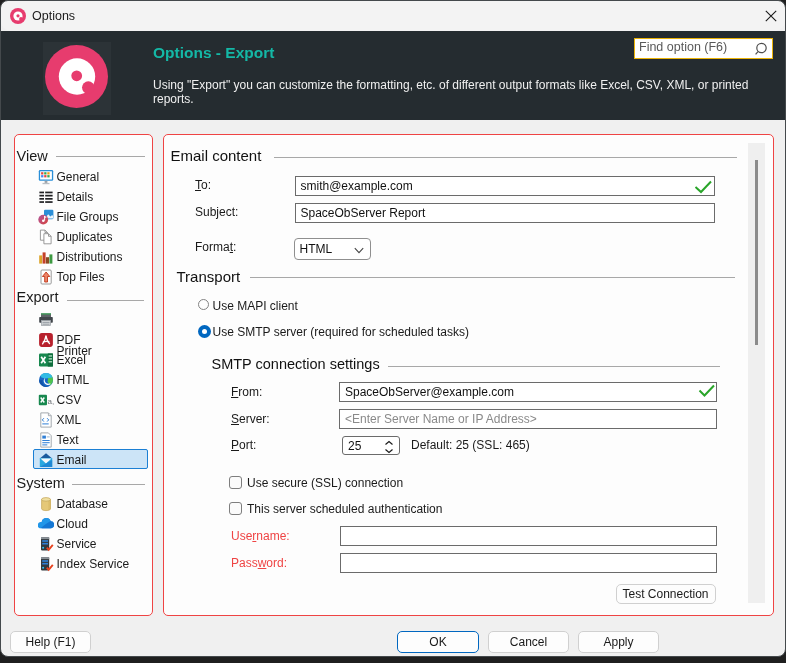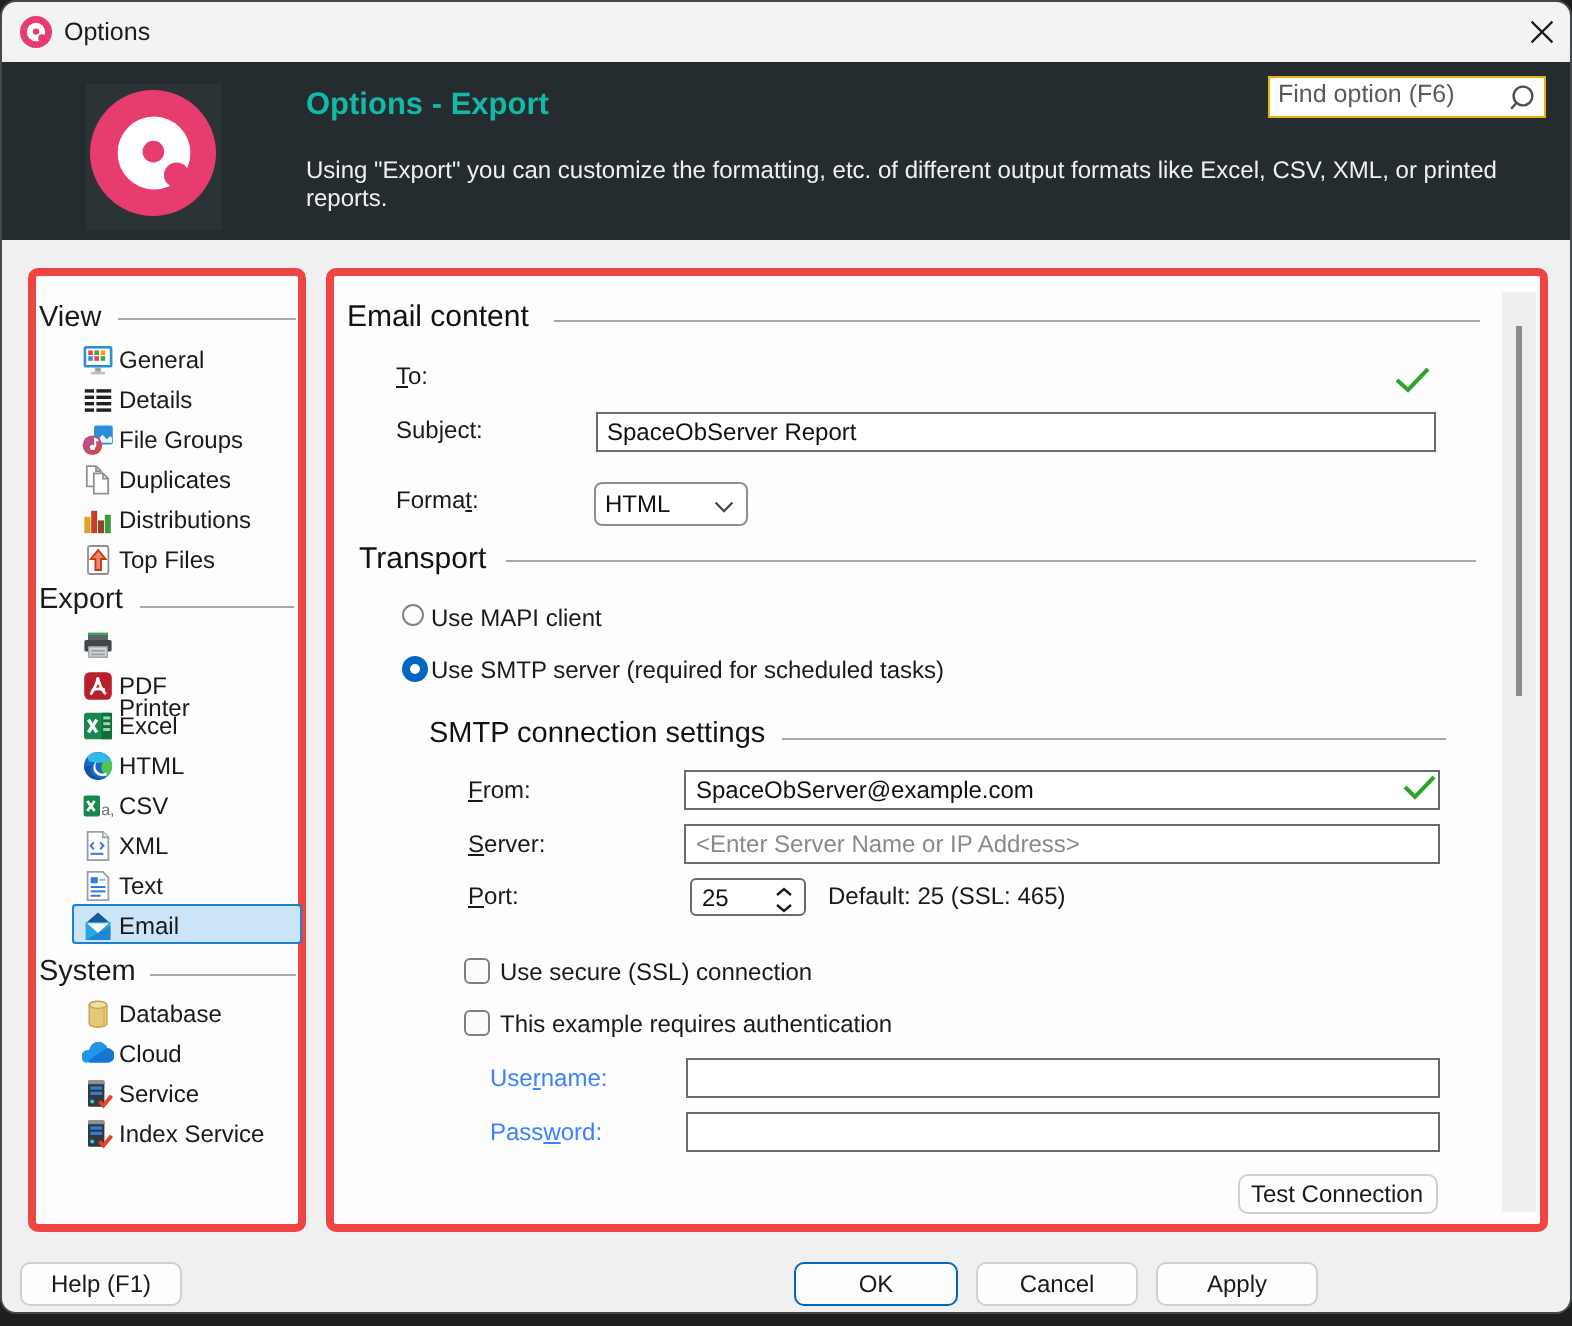"View" .panel { border: 4px solid #ef4444 -> 1px solid #ef4444 }
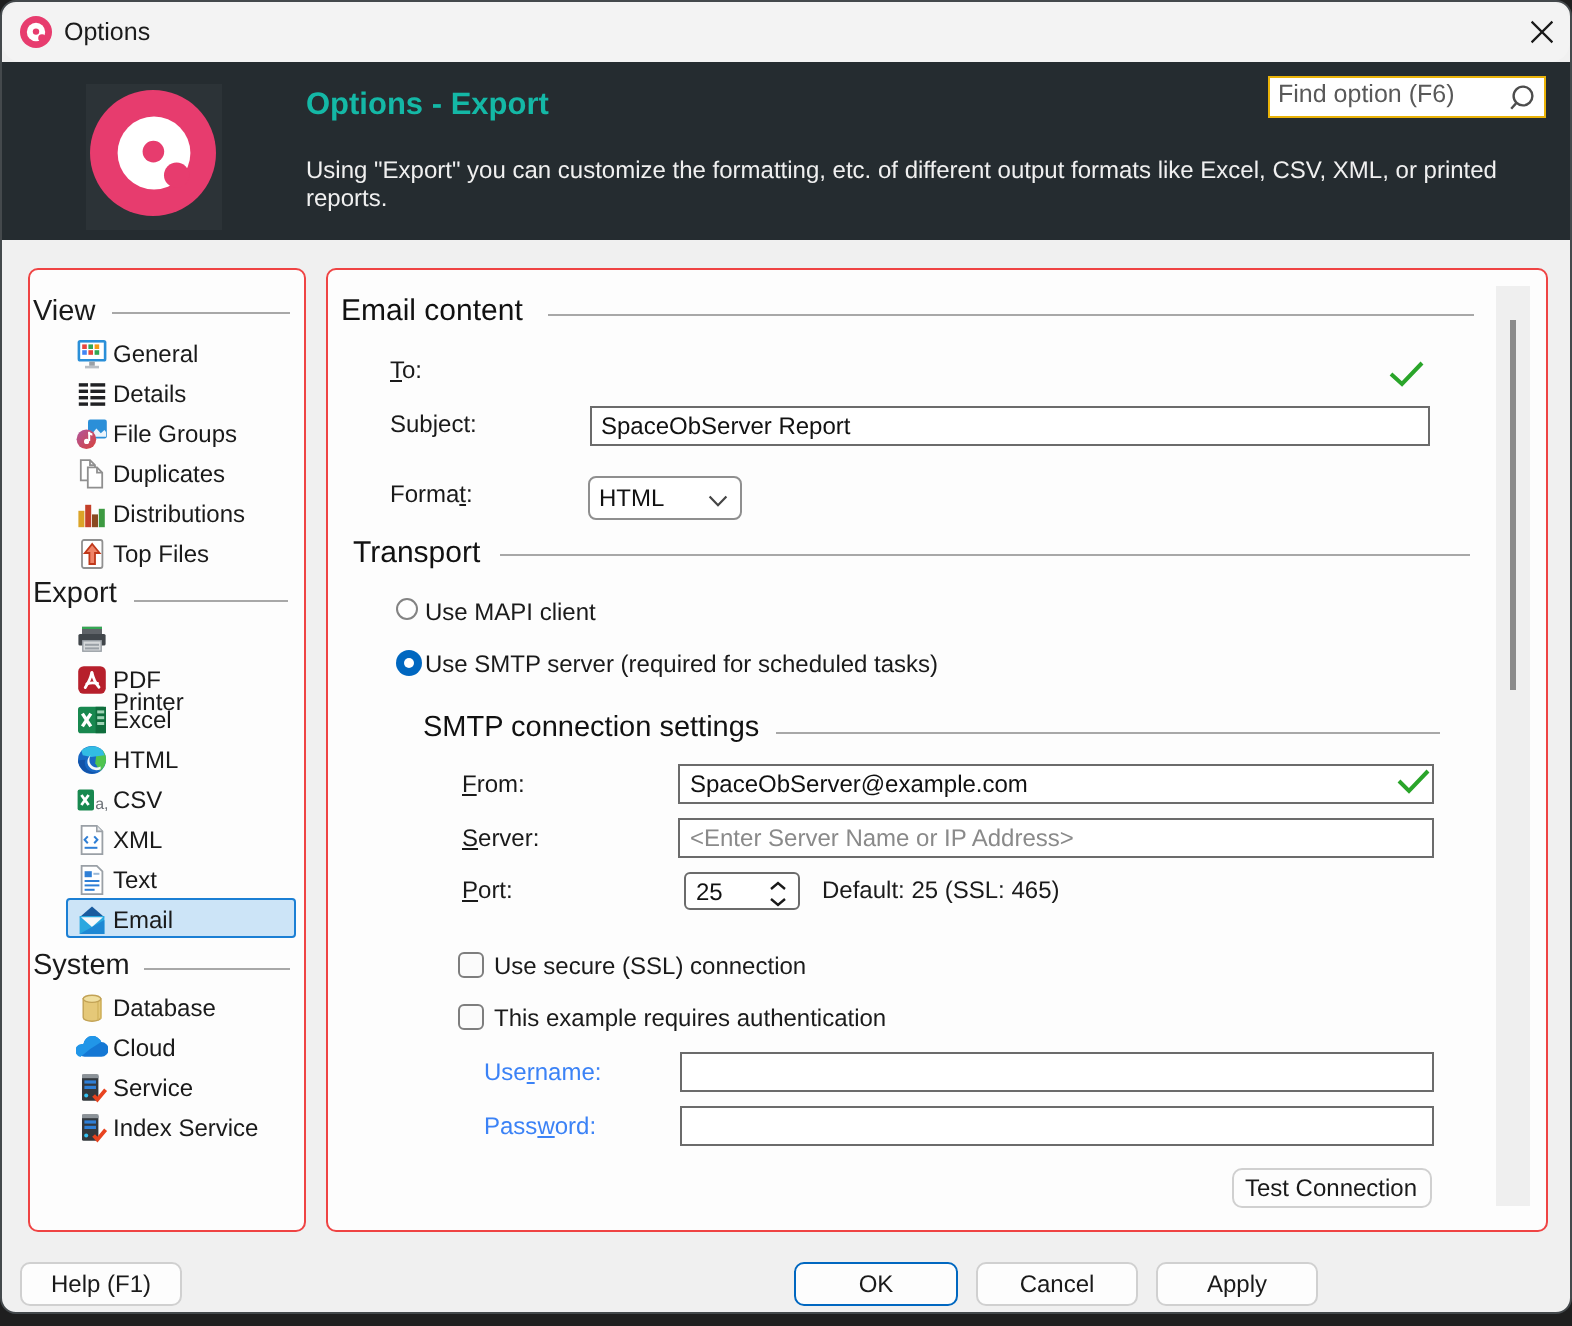"smith@example.com" div.tinput { html: none -> <div>smith@example.com</div> }
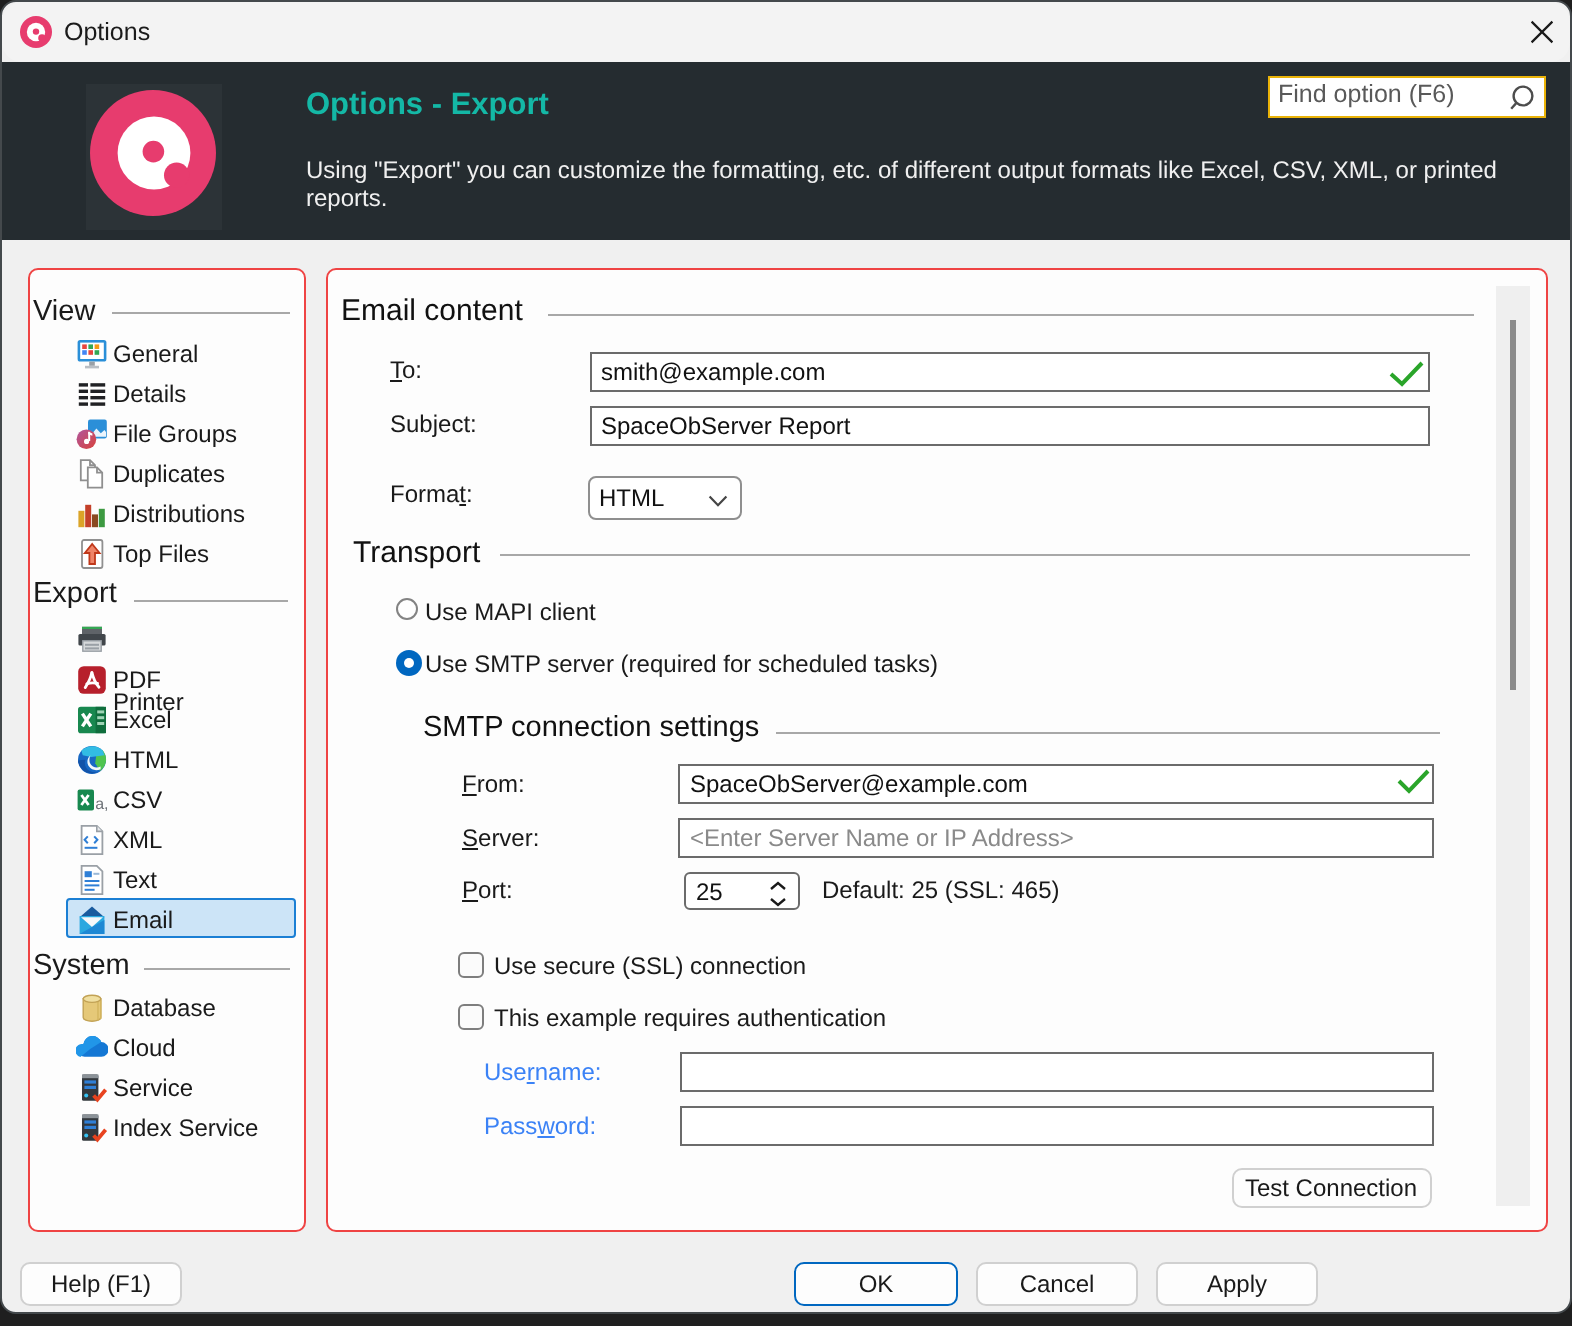"This example requires authentication" div.flabel { text: example requires -> server scheduled }
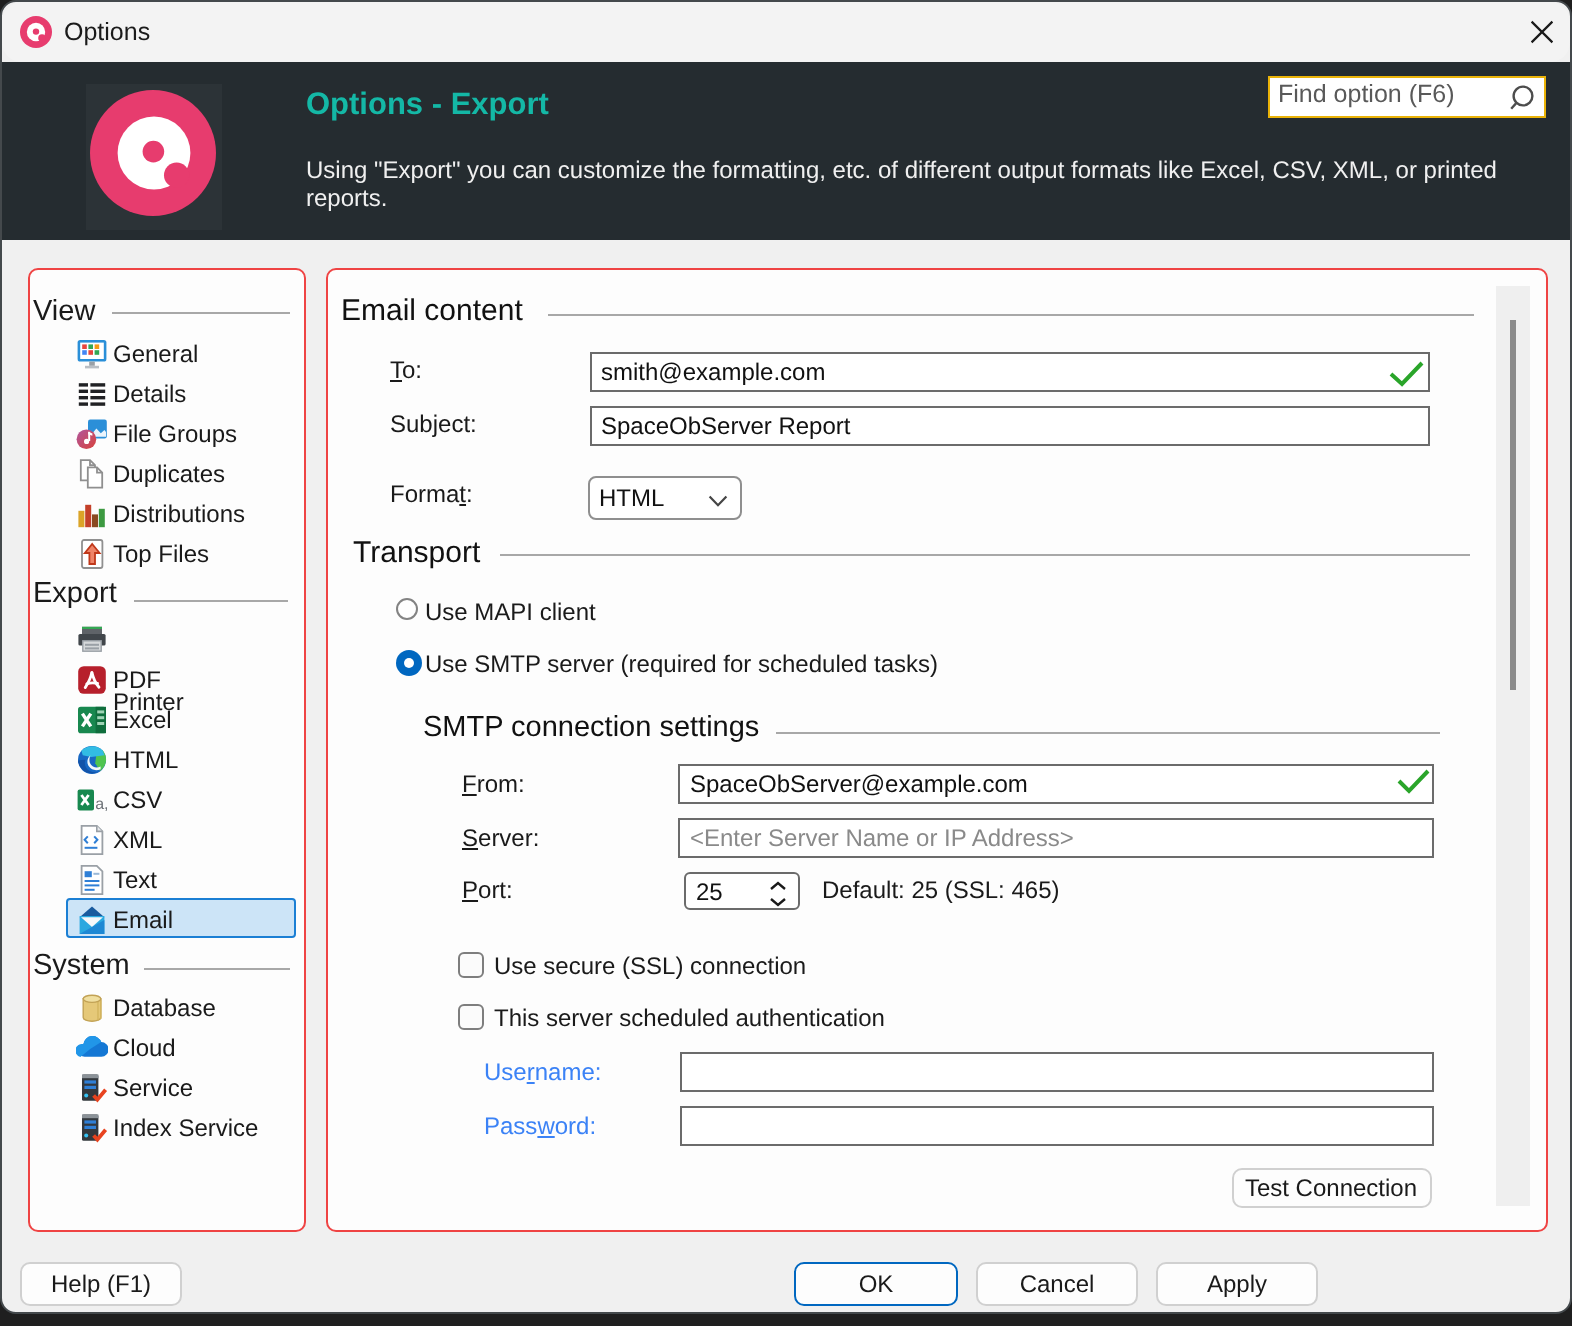"Username:" .flabel.dis { color: #3b82f6 -> #ef4444; margin-left: 11px -> none }
